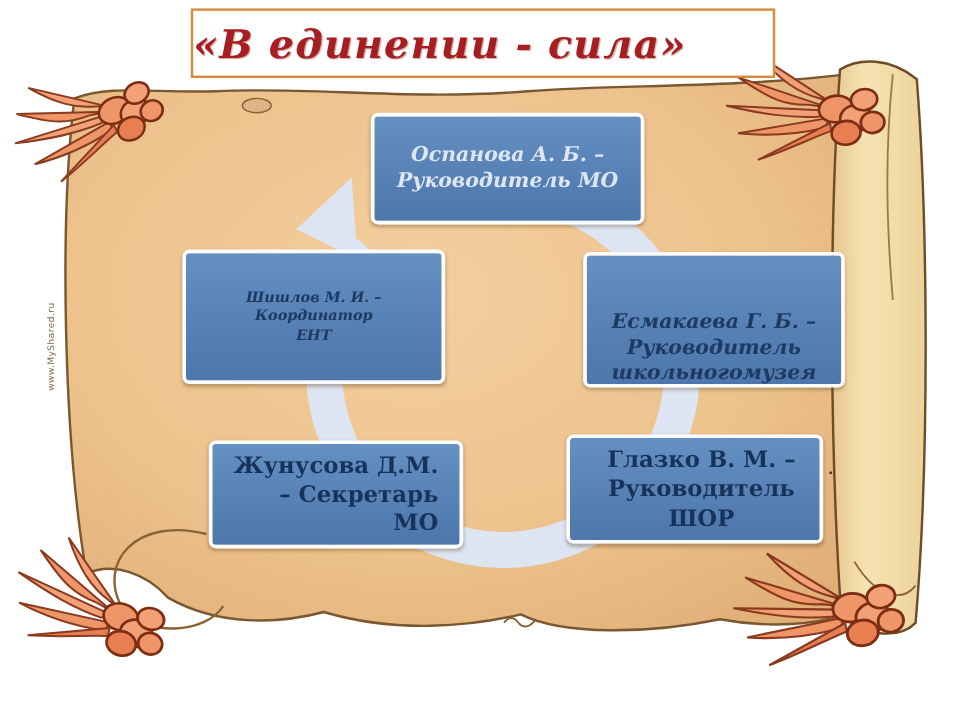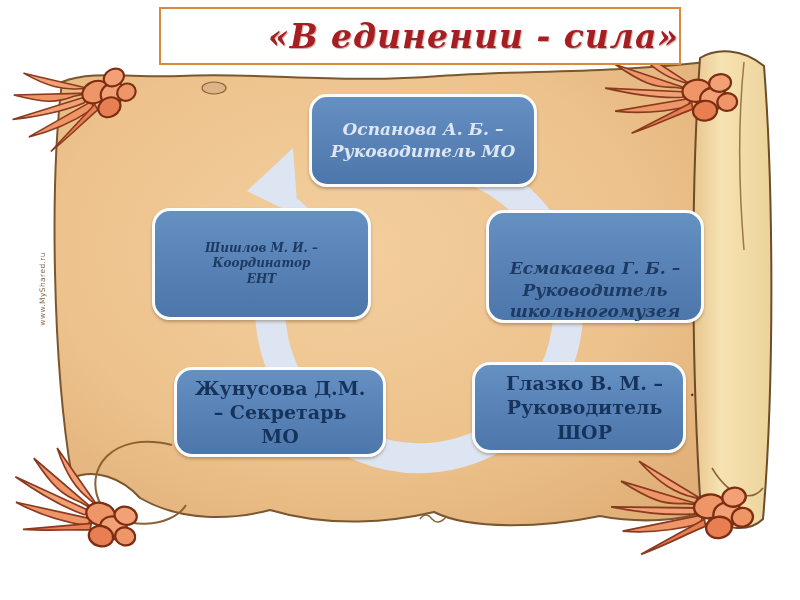"«В единении - сила»" .title-box { justify-content: flex-end -> flex-start; padding-left: 35px -> none }
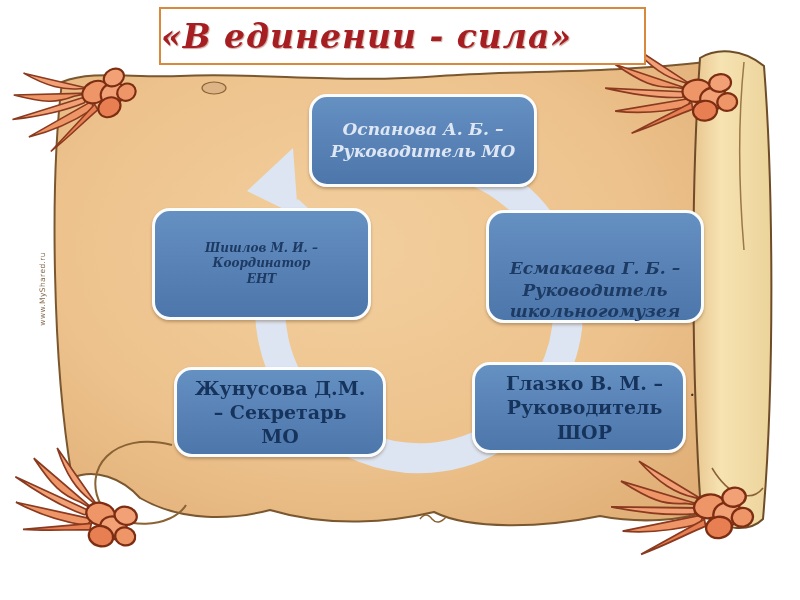"Оспанова А. Б. –" .node { border-radius: 18px -> 6px }
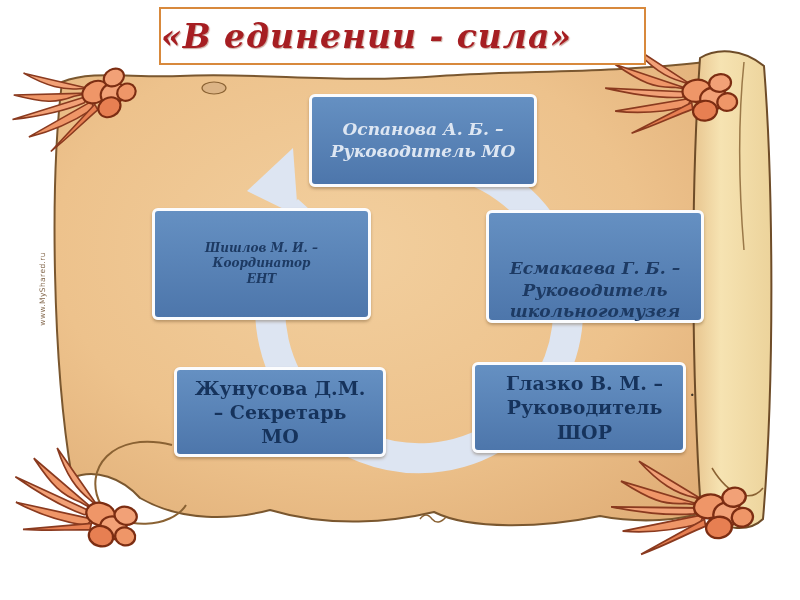"Жунусова Д.М." .n-bleft { text-align: none -> right }
